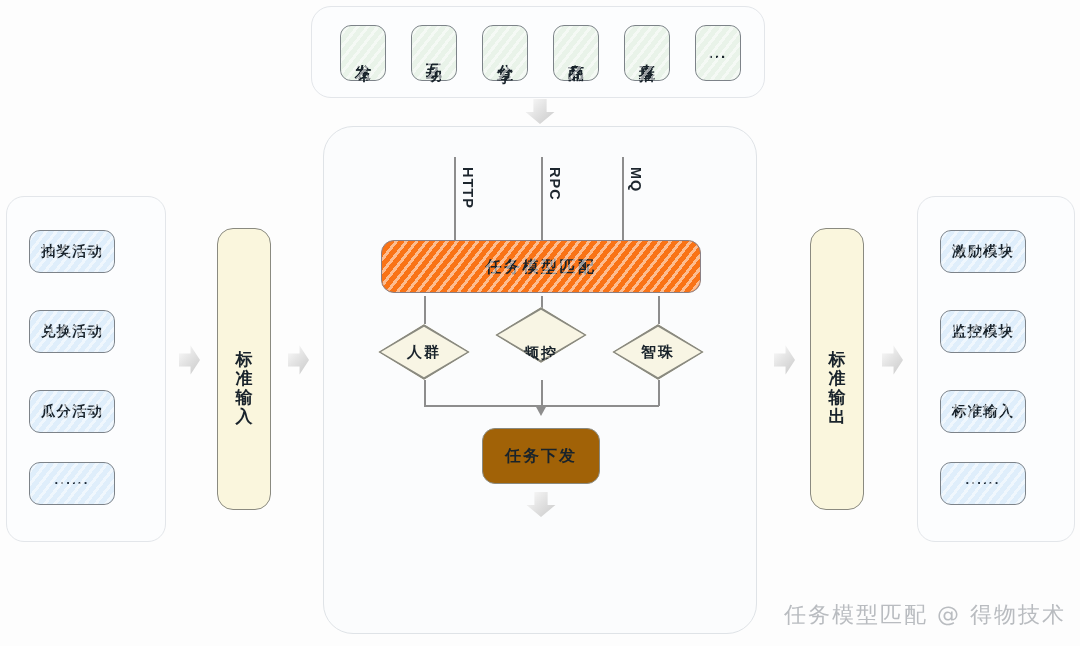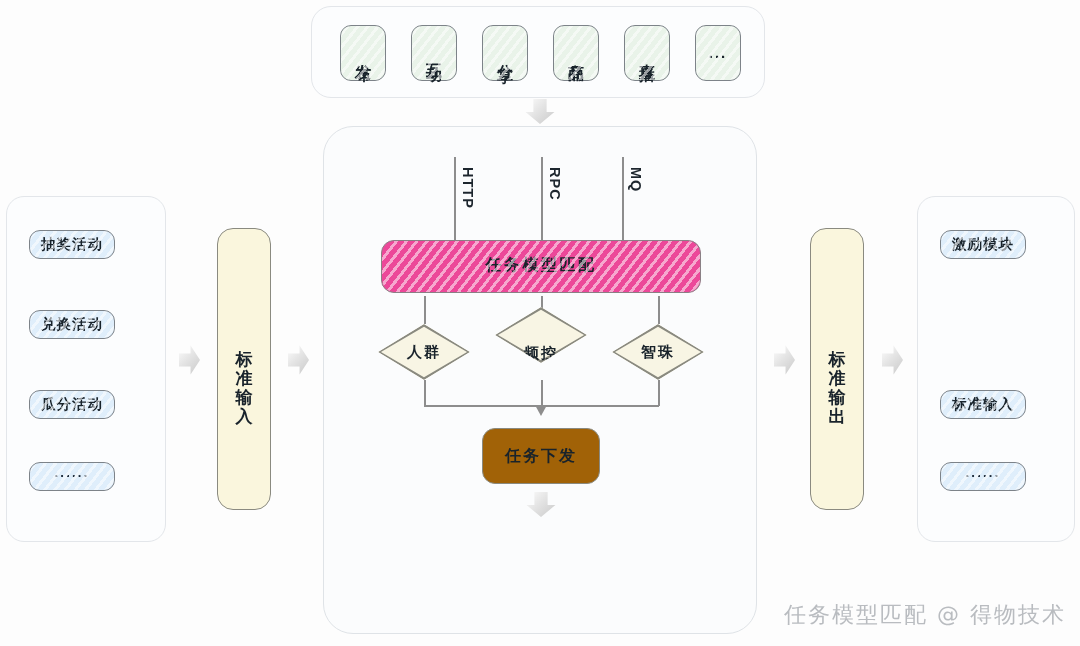"抽奖活动" .side-node { height: 29px -> 43px }
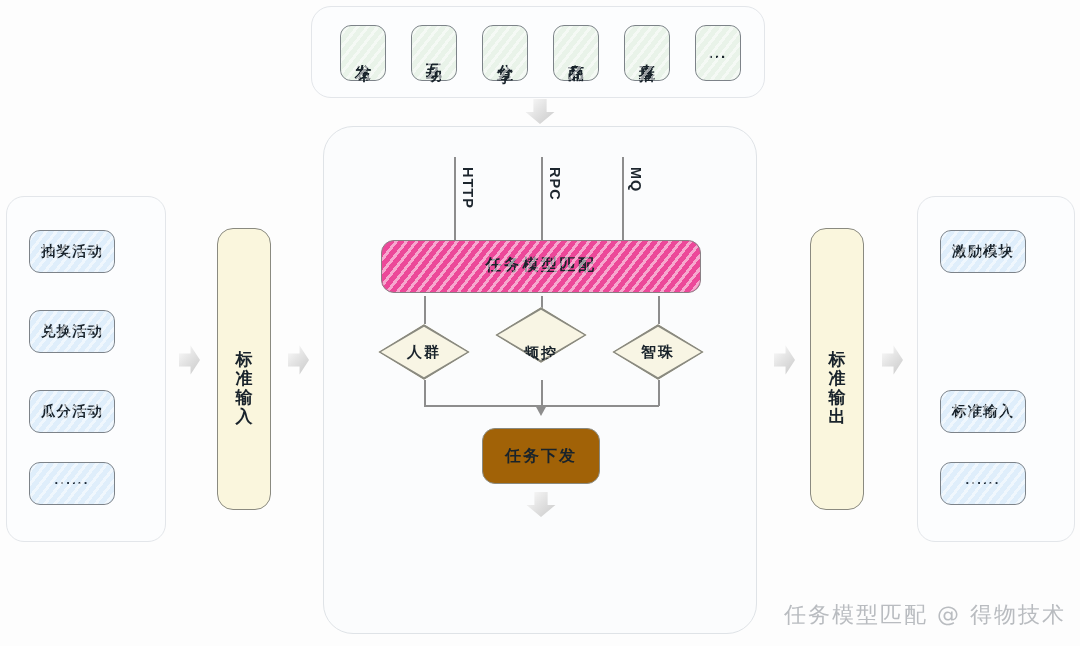"任务模型匹配" .pink { background: #ec4899 -> #f97316; font-family: Liberation Mono, monospace -> none }
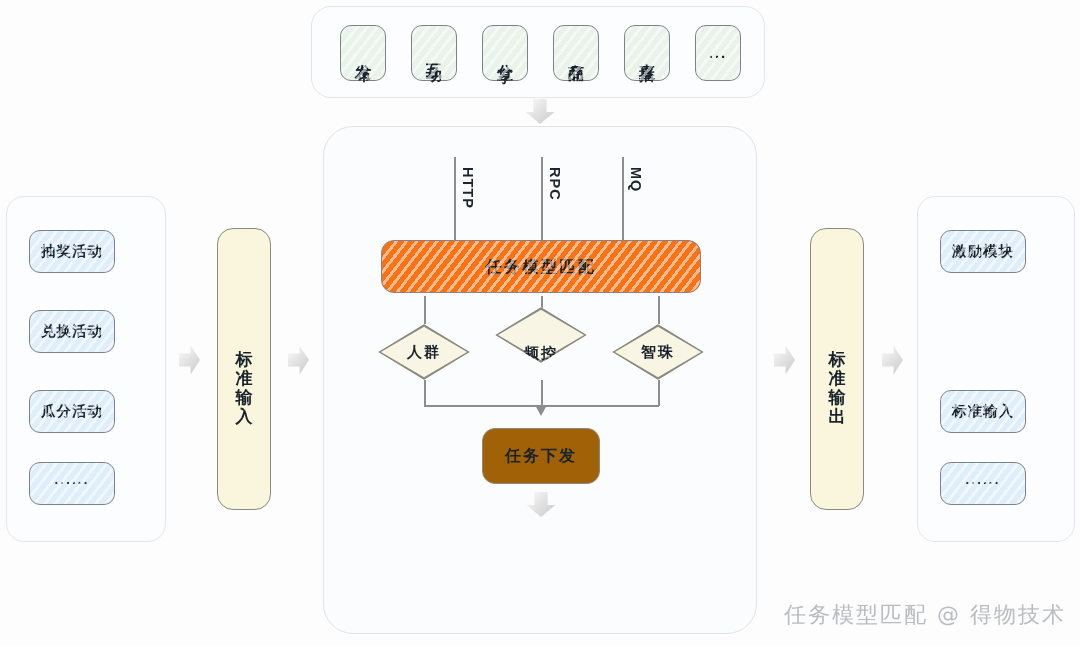"监控模块" div.node { html: none -> <div> <span>监控模块</span> </div> }
